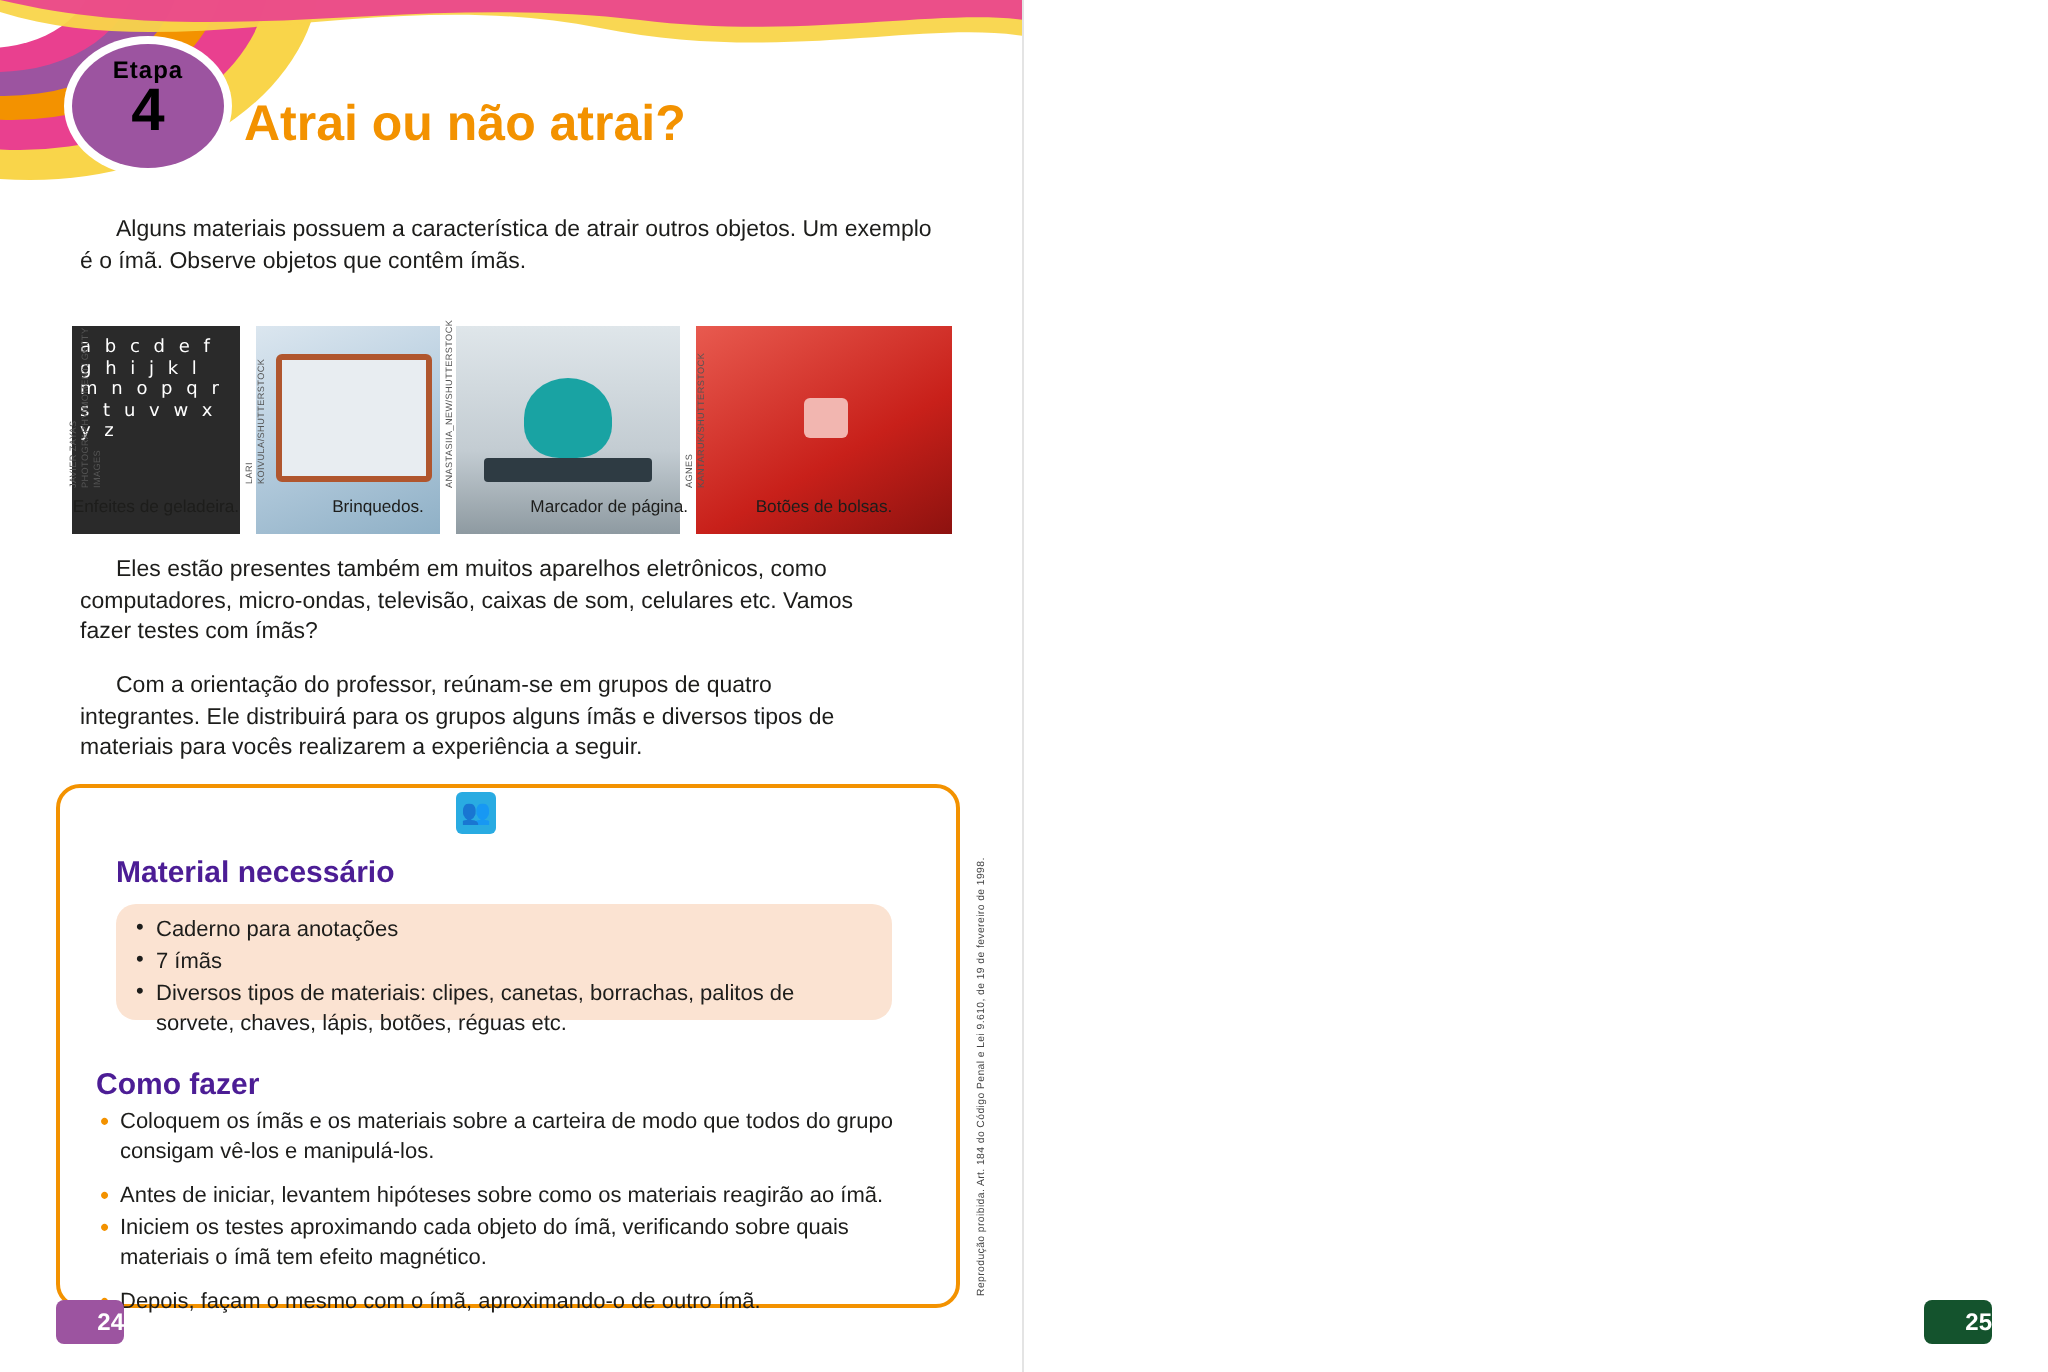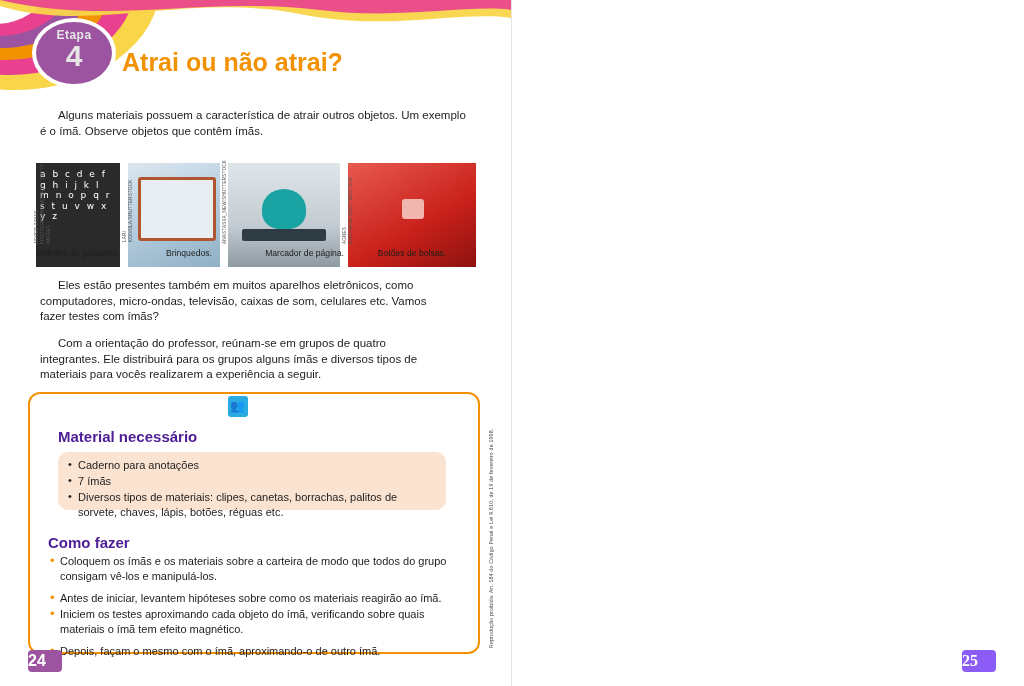"Etapa" .etapa-badge { color: #e5e5e5 -> #000000 }
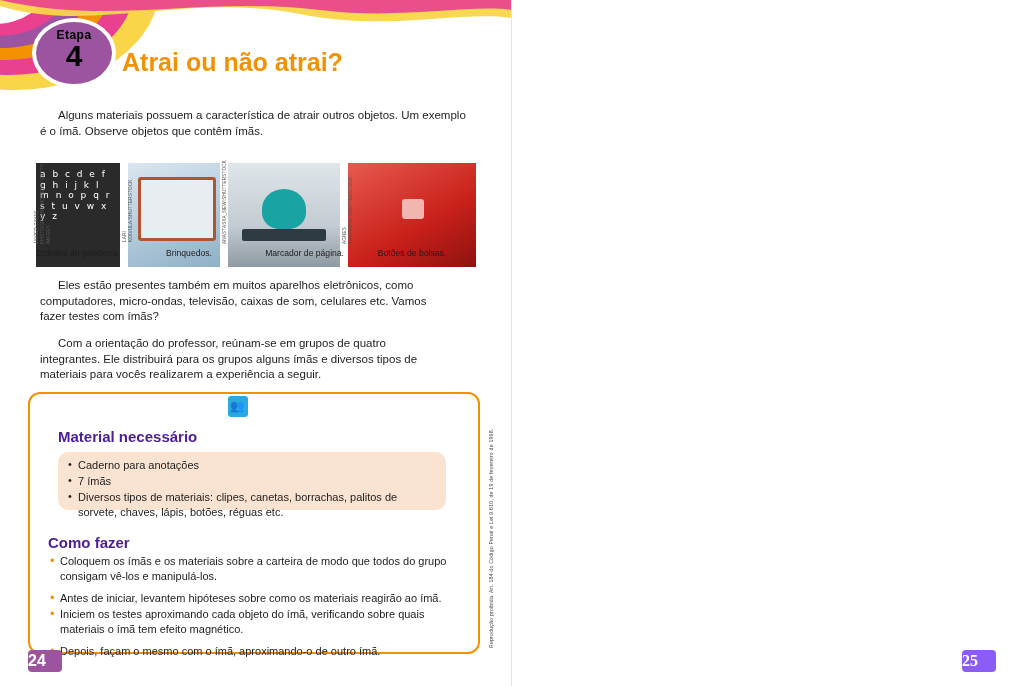"24" .pnum { font-size: 16px -> 12px; text-align: left -> right }
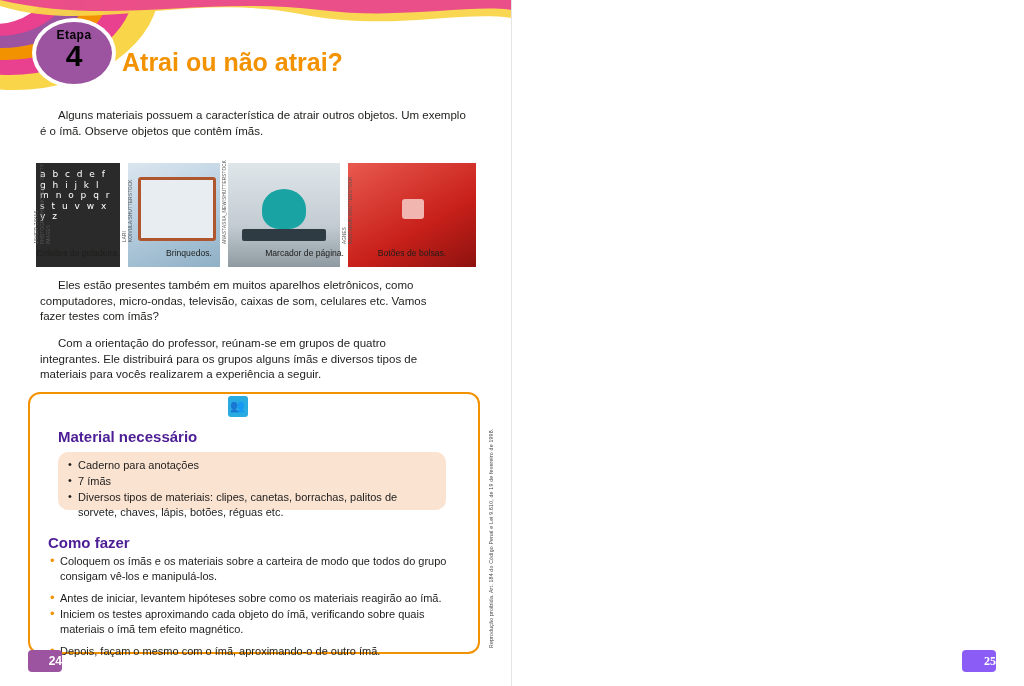"25" .pnum-r { background: #8b5cf6 -> #14532d; font-family: Liberation Serif, serif -> none }
